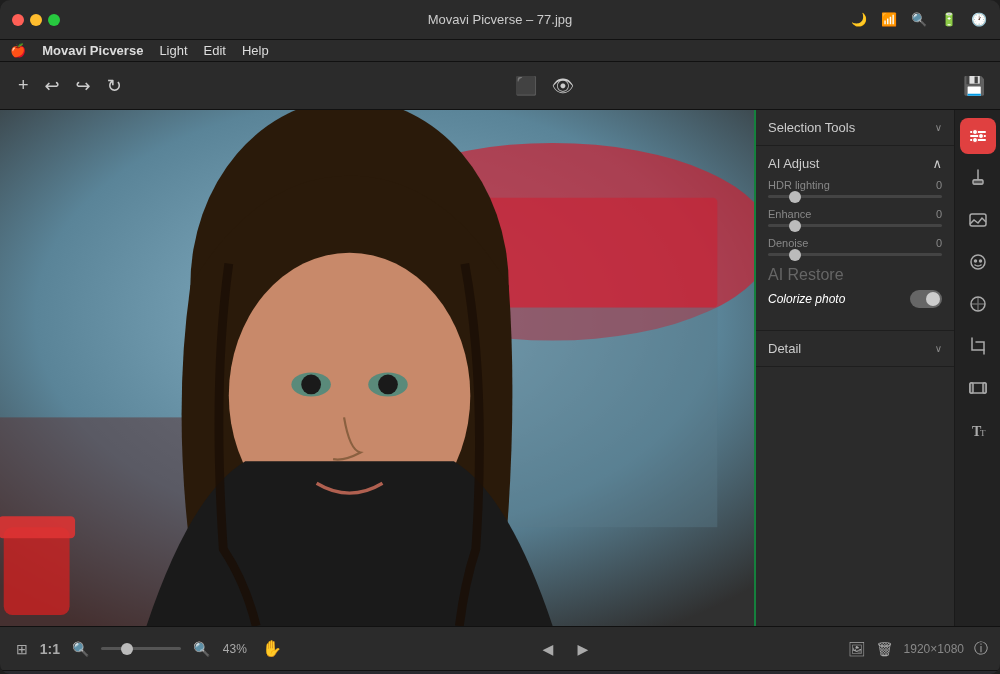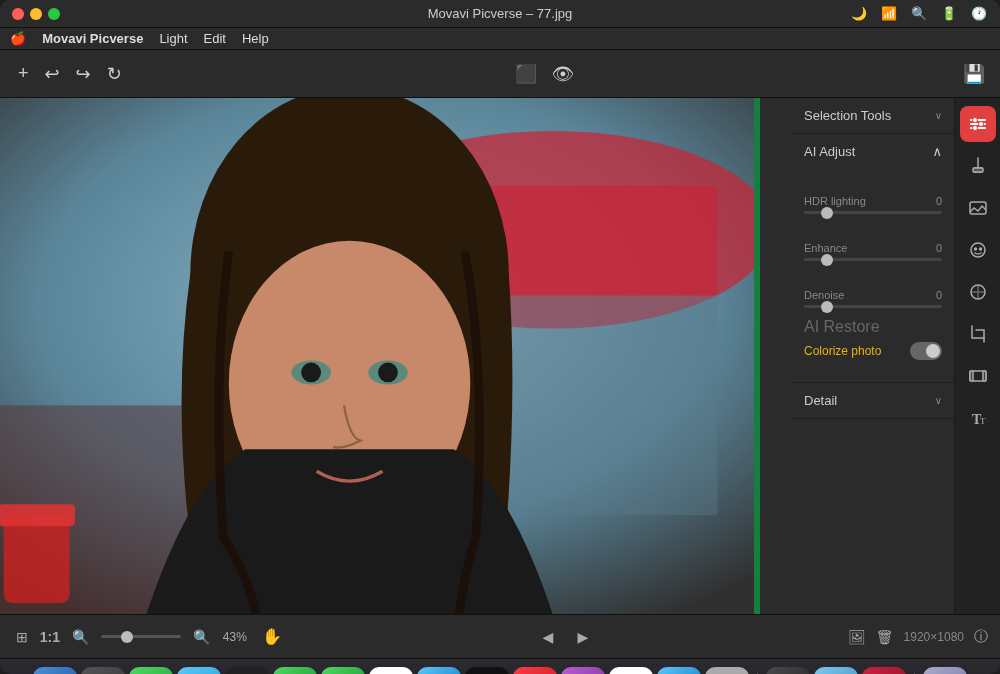"Movavi Picverse – 77.jpg" .title-bar { height: 28px -> 40px }
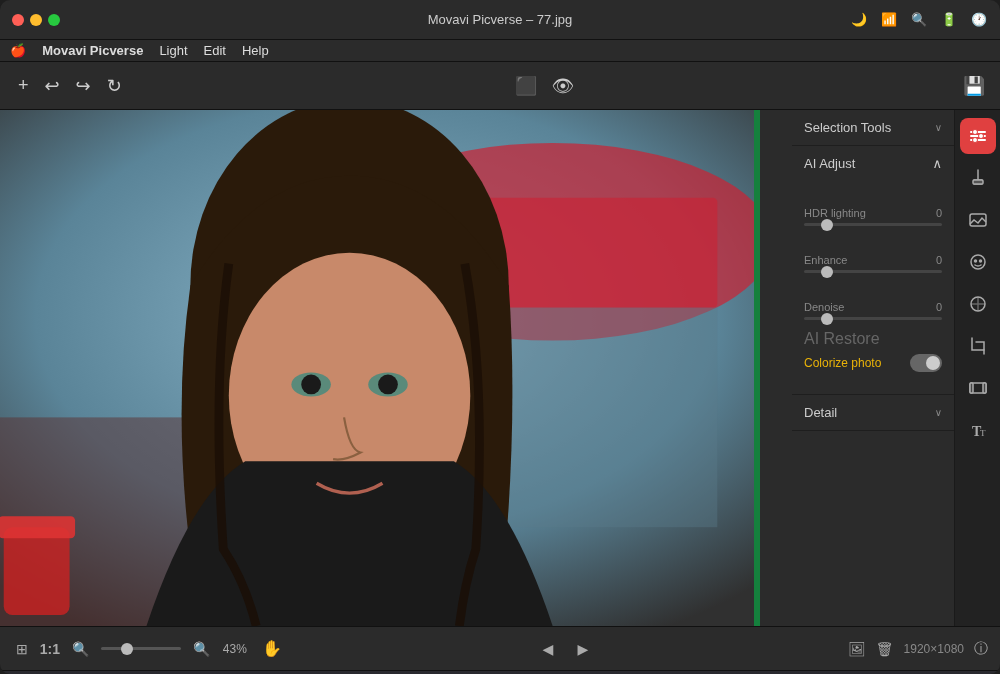"Selection Tools" .right-panel { border-left: 6px solid #15803d -> 2px solid #15803d; padding-left: 32px -> none }
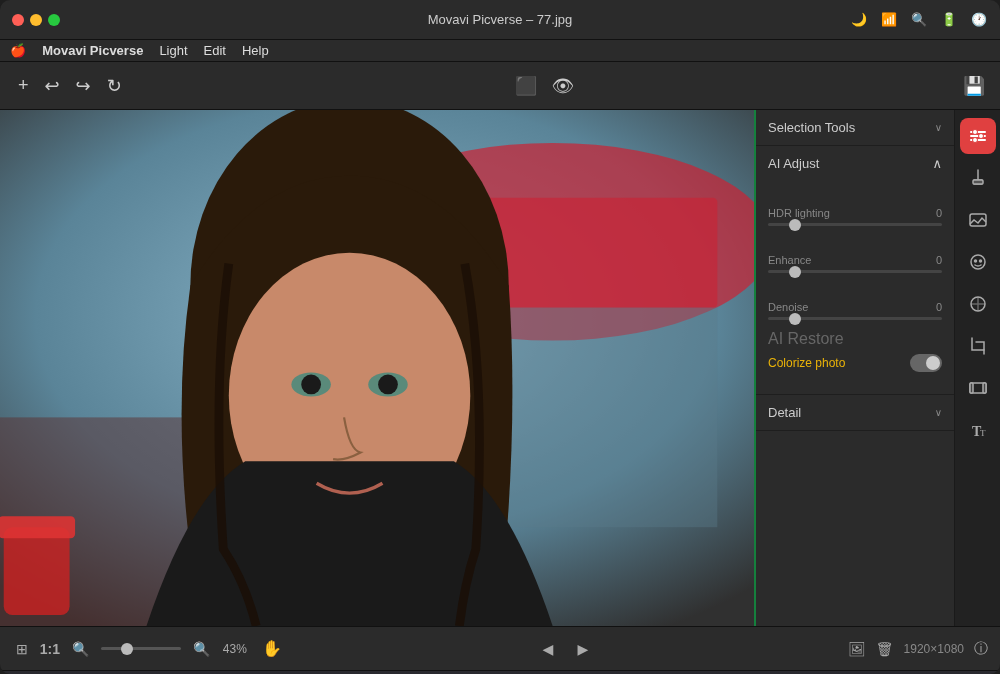"HDR lighting" .slider-label-row { margin-top: 28px -> none }
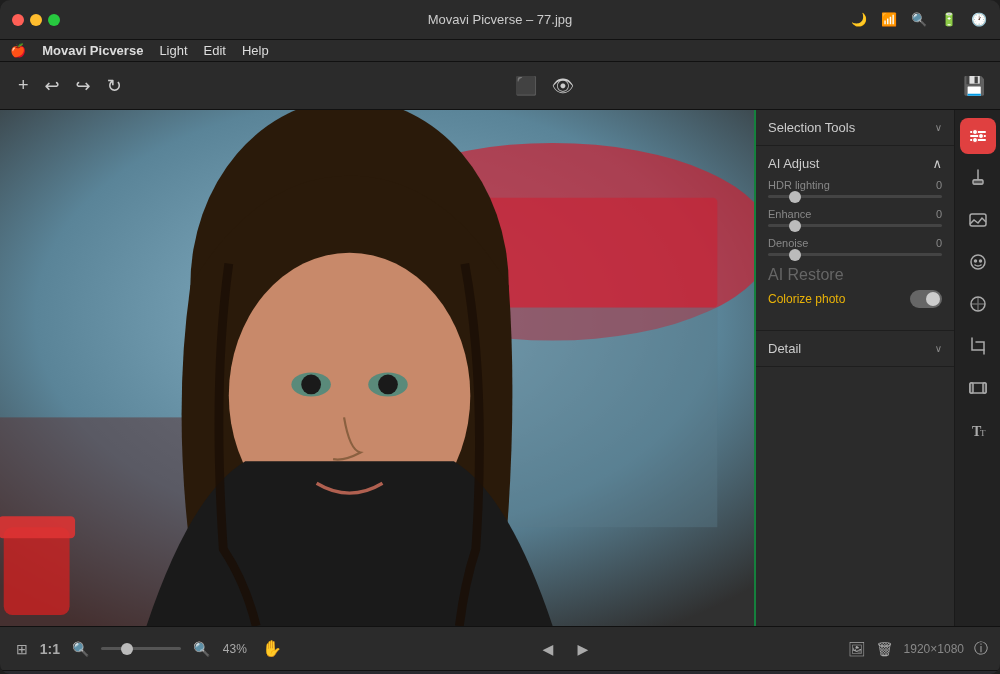"Colorize photo" .colorize-label { color: #eab308 -> #ffffff; font-style: none -> italic }
